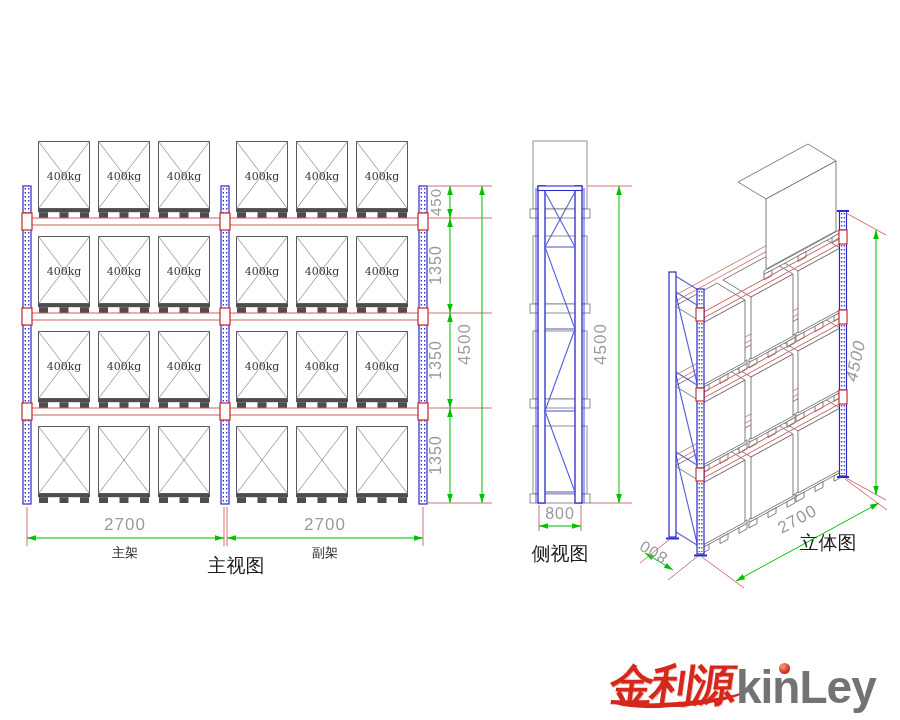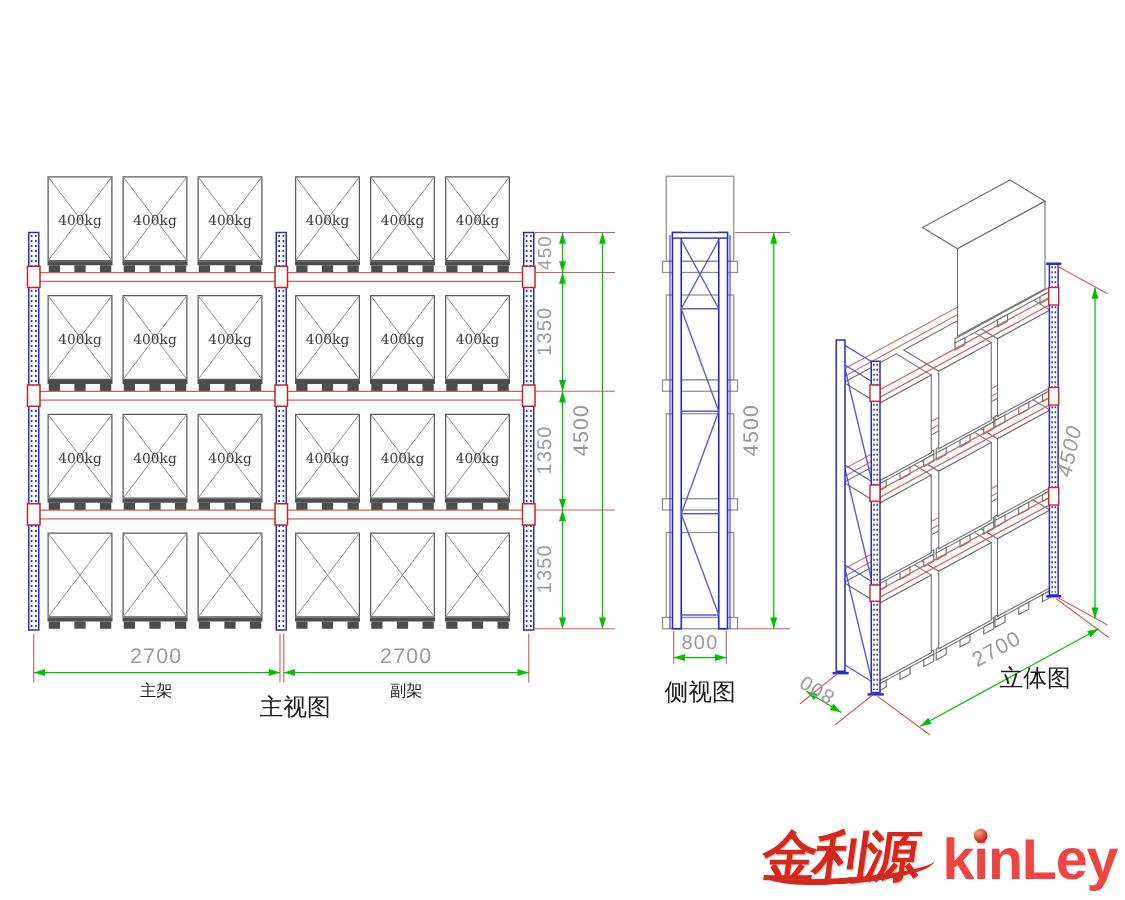"kinLey" #logo .enbrand { color: #ef4444 -> #737373; left: 150px -> 132px }
